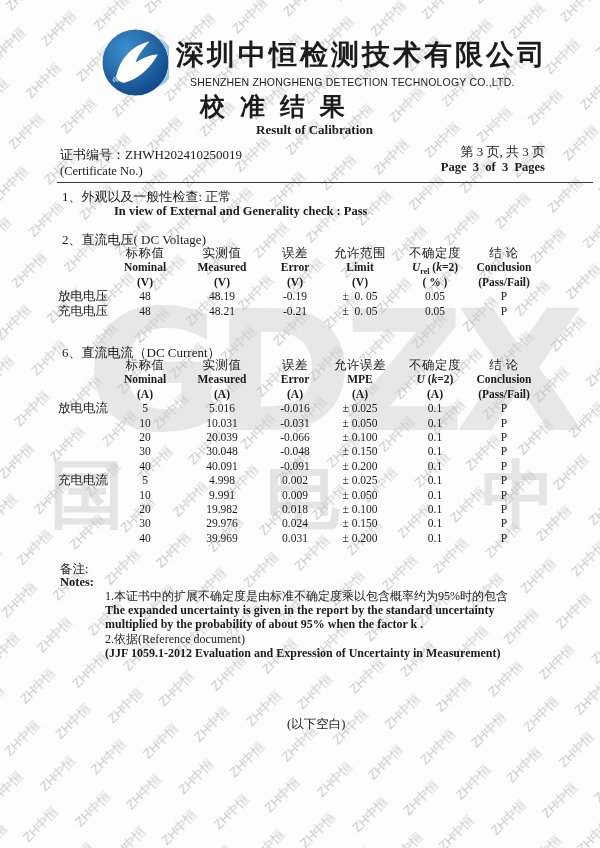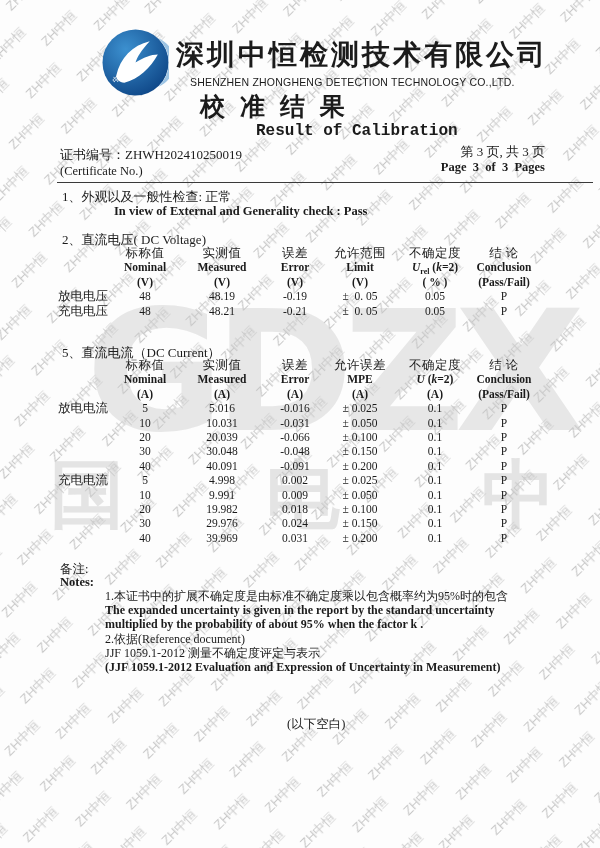"Result of Calibration" .title-en { font-family: Liberation Mono, monospace -> none; font-size: 16px -> 13px }
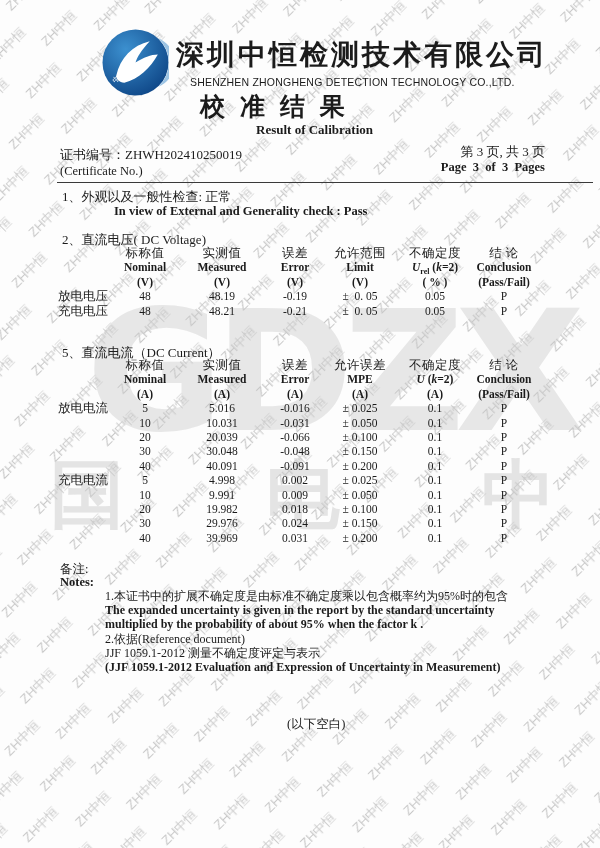"5、直流电流（DC Current）" div.c { text: 5 -> 6 }
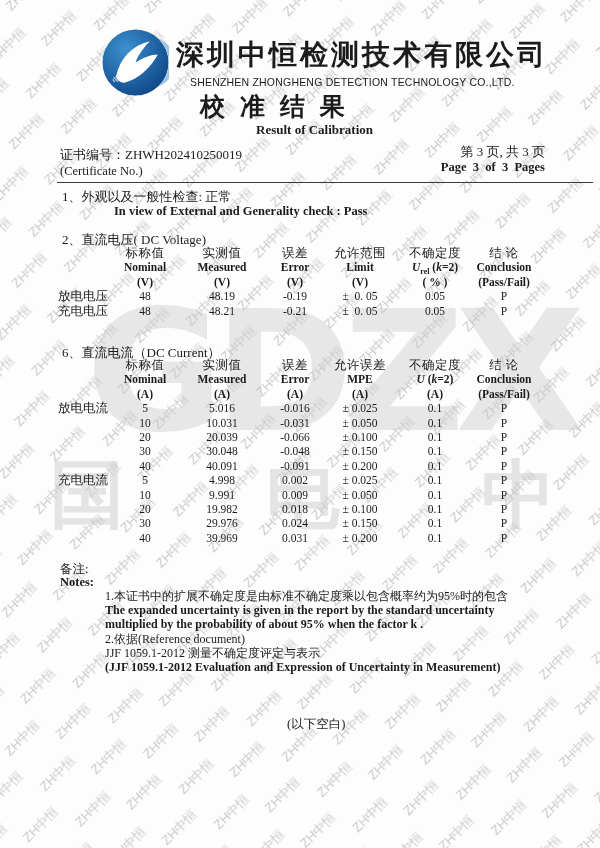"JJF 1059.1-2012 测量不确定度评定与表示" div { html: <div>JJF 1059.1-2012 测量不确定度评定与表示</div> -> none }
